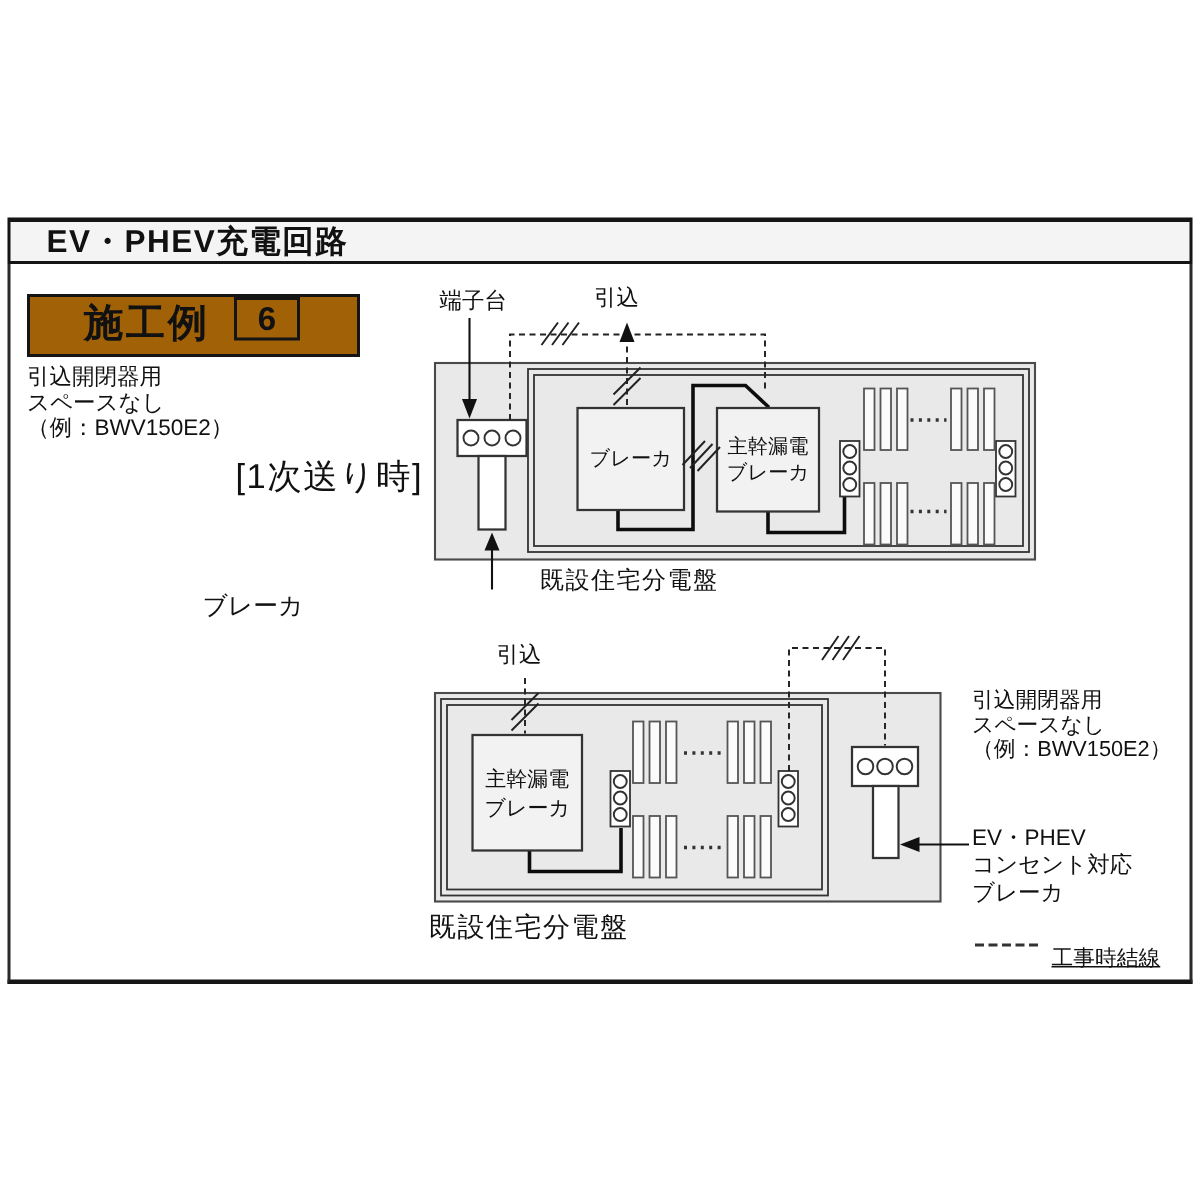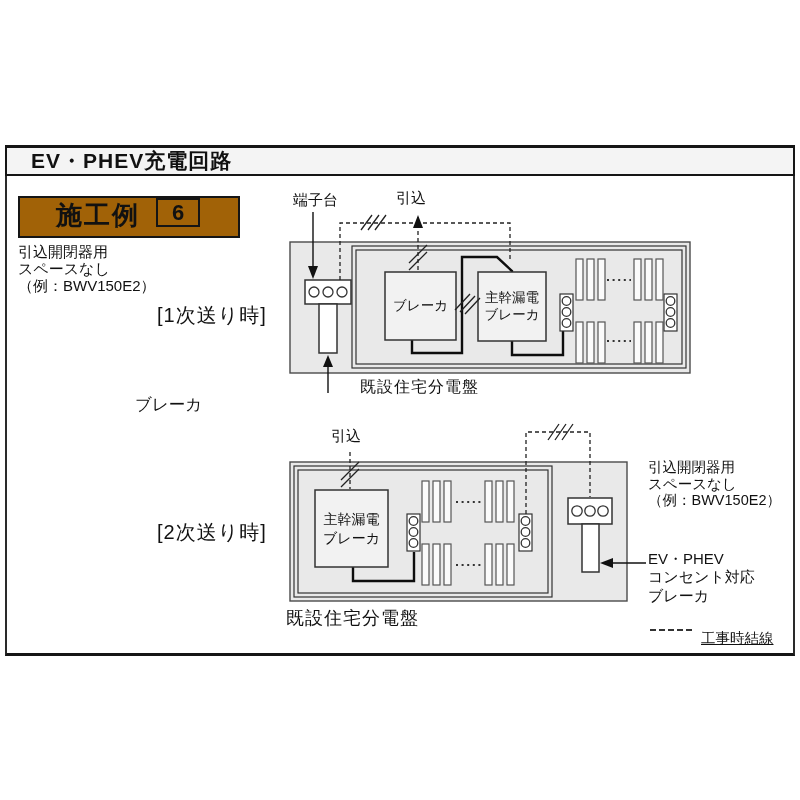"[1次送り時]" .mode { font-size: 20px -> 23px }
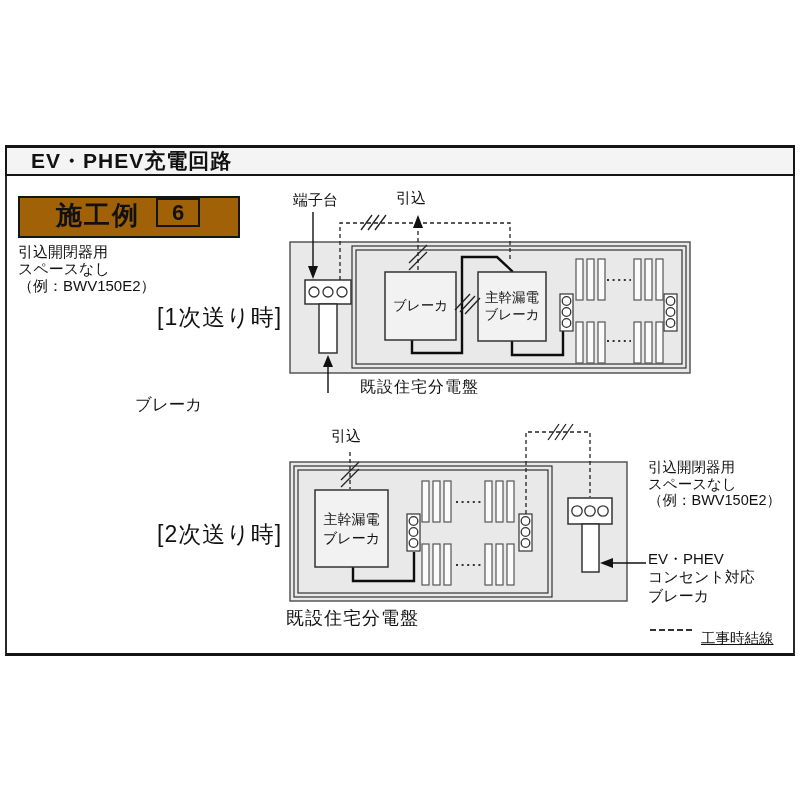"[2次送り時]" div.abs { html: <div>[2次送り時]</div> -> none }
